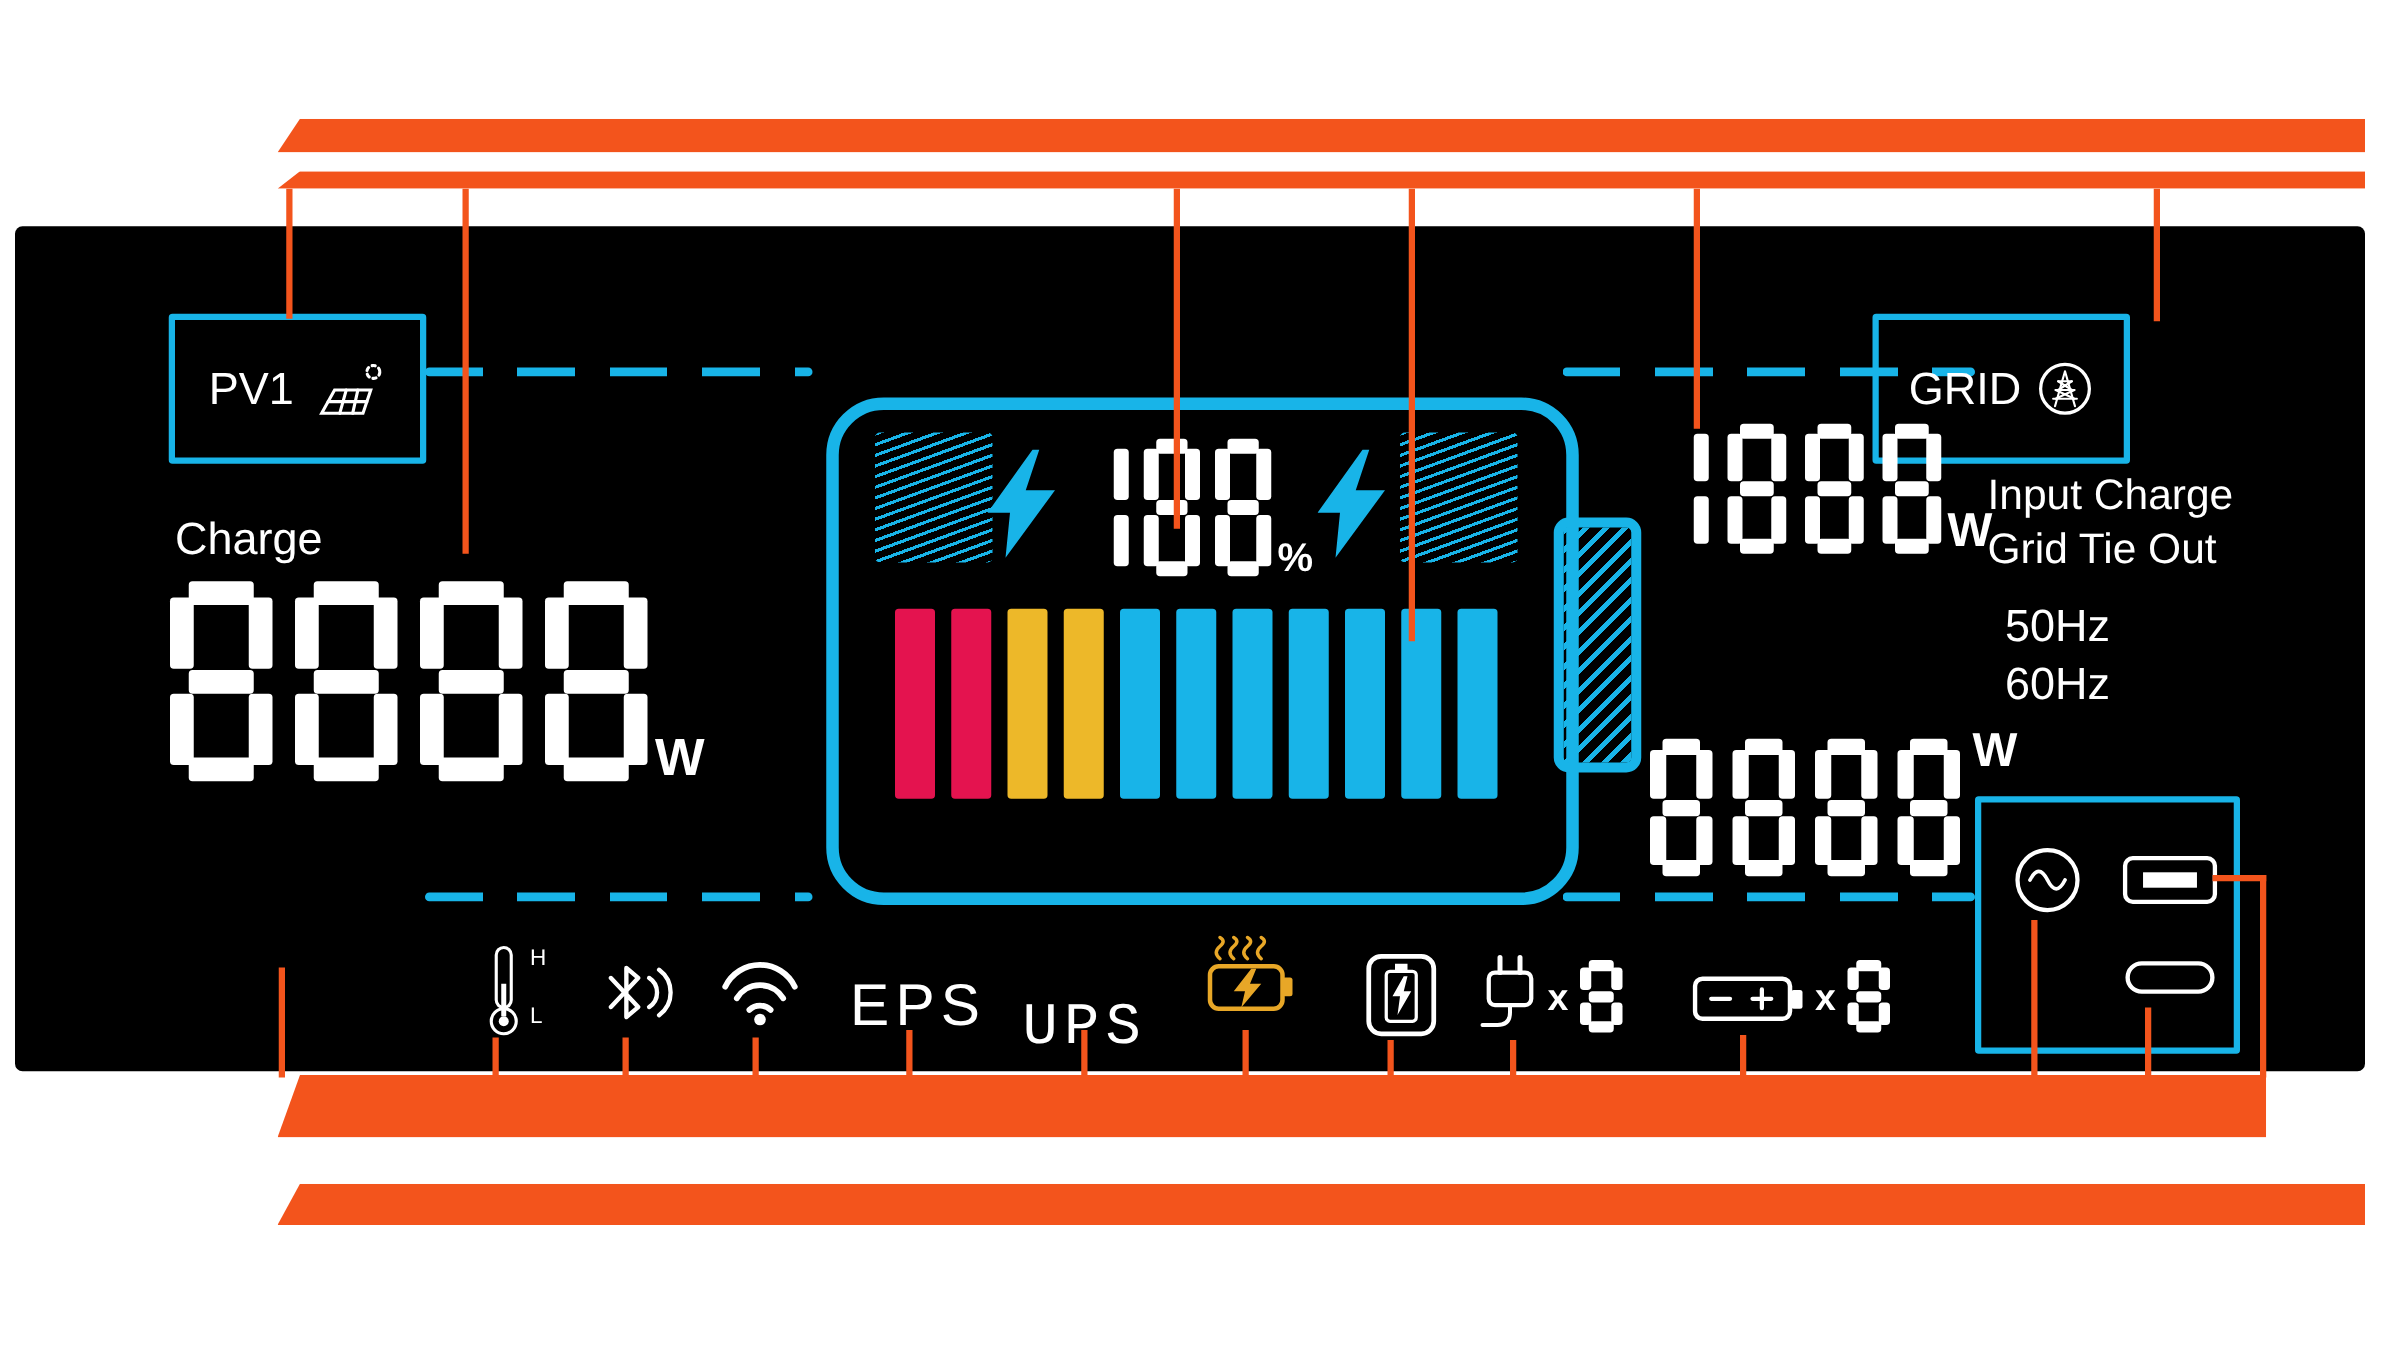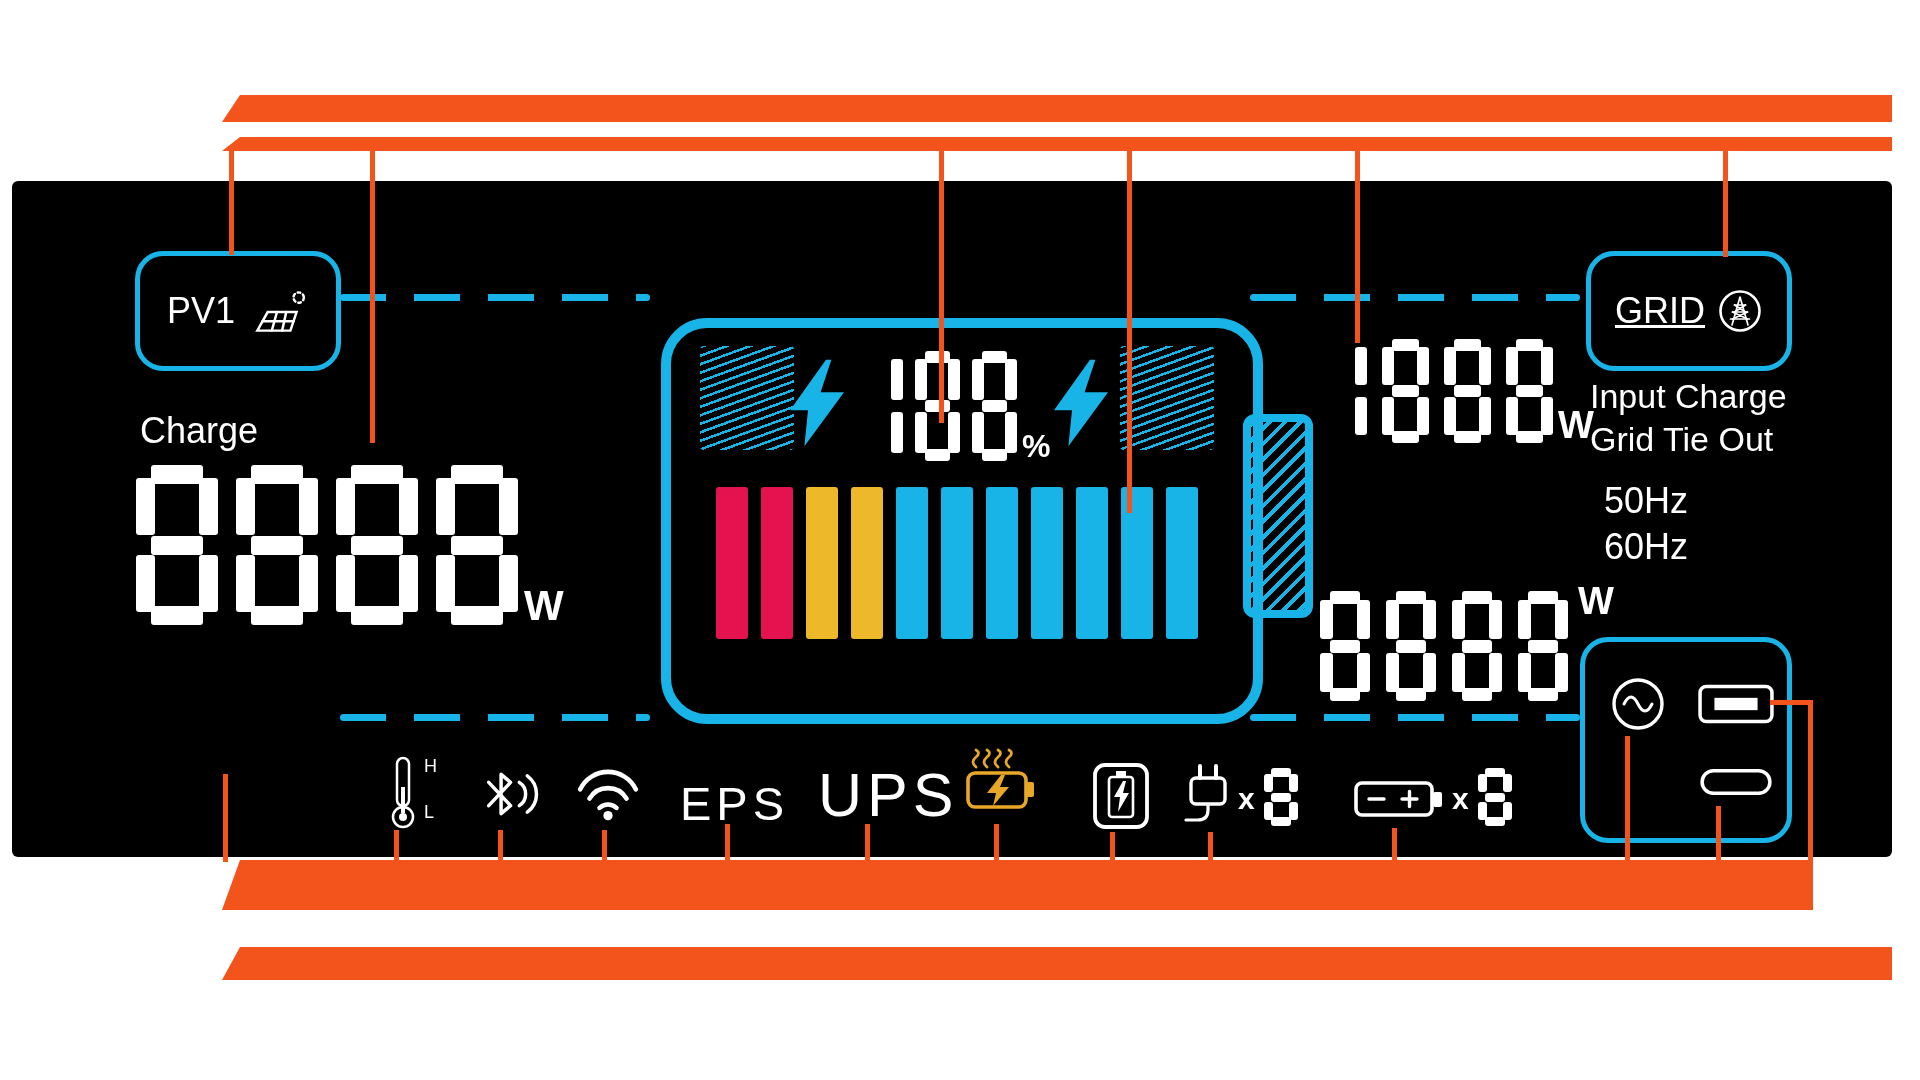"PV1" .iobox { border-radius: 28px -> 3px }
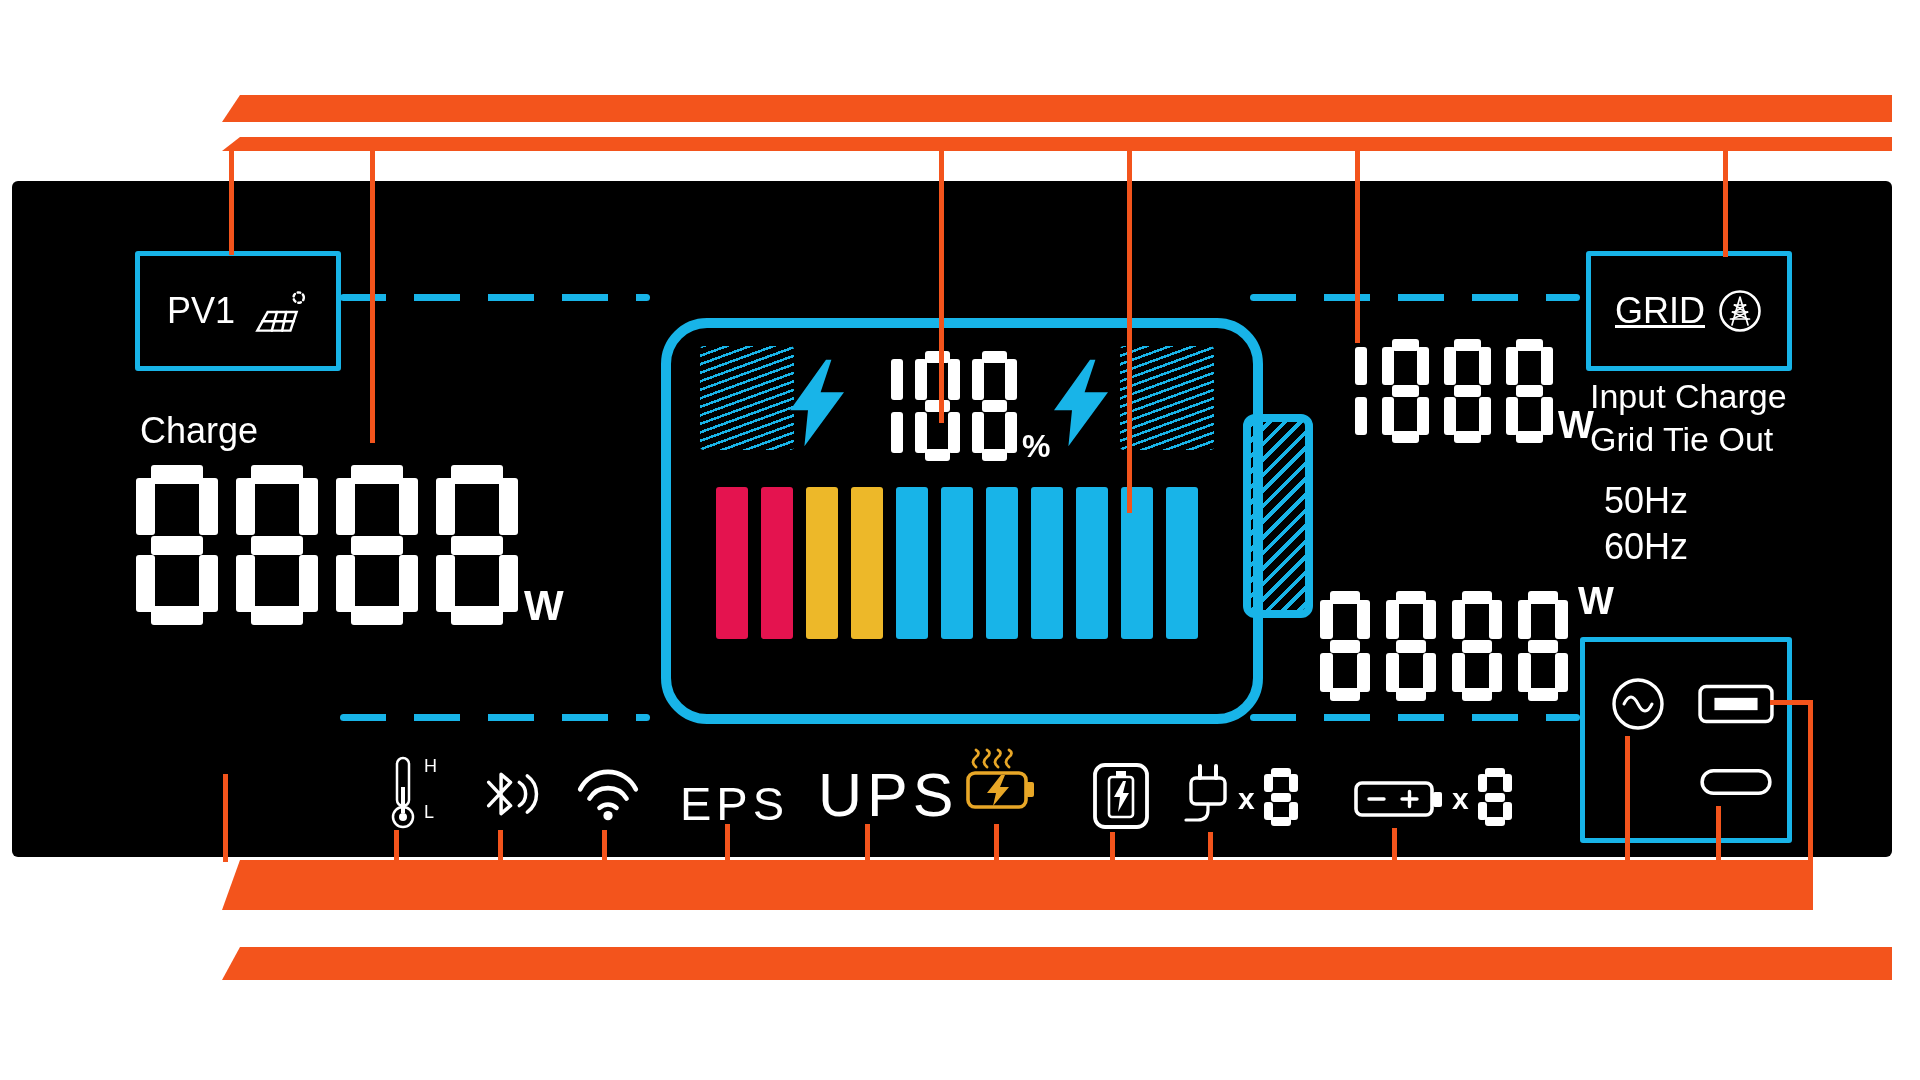"GRID" div.iobox { left: 1586px -> 1498px; text-decoration: underline -> none }
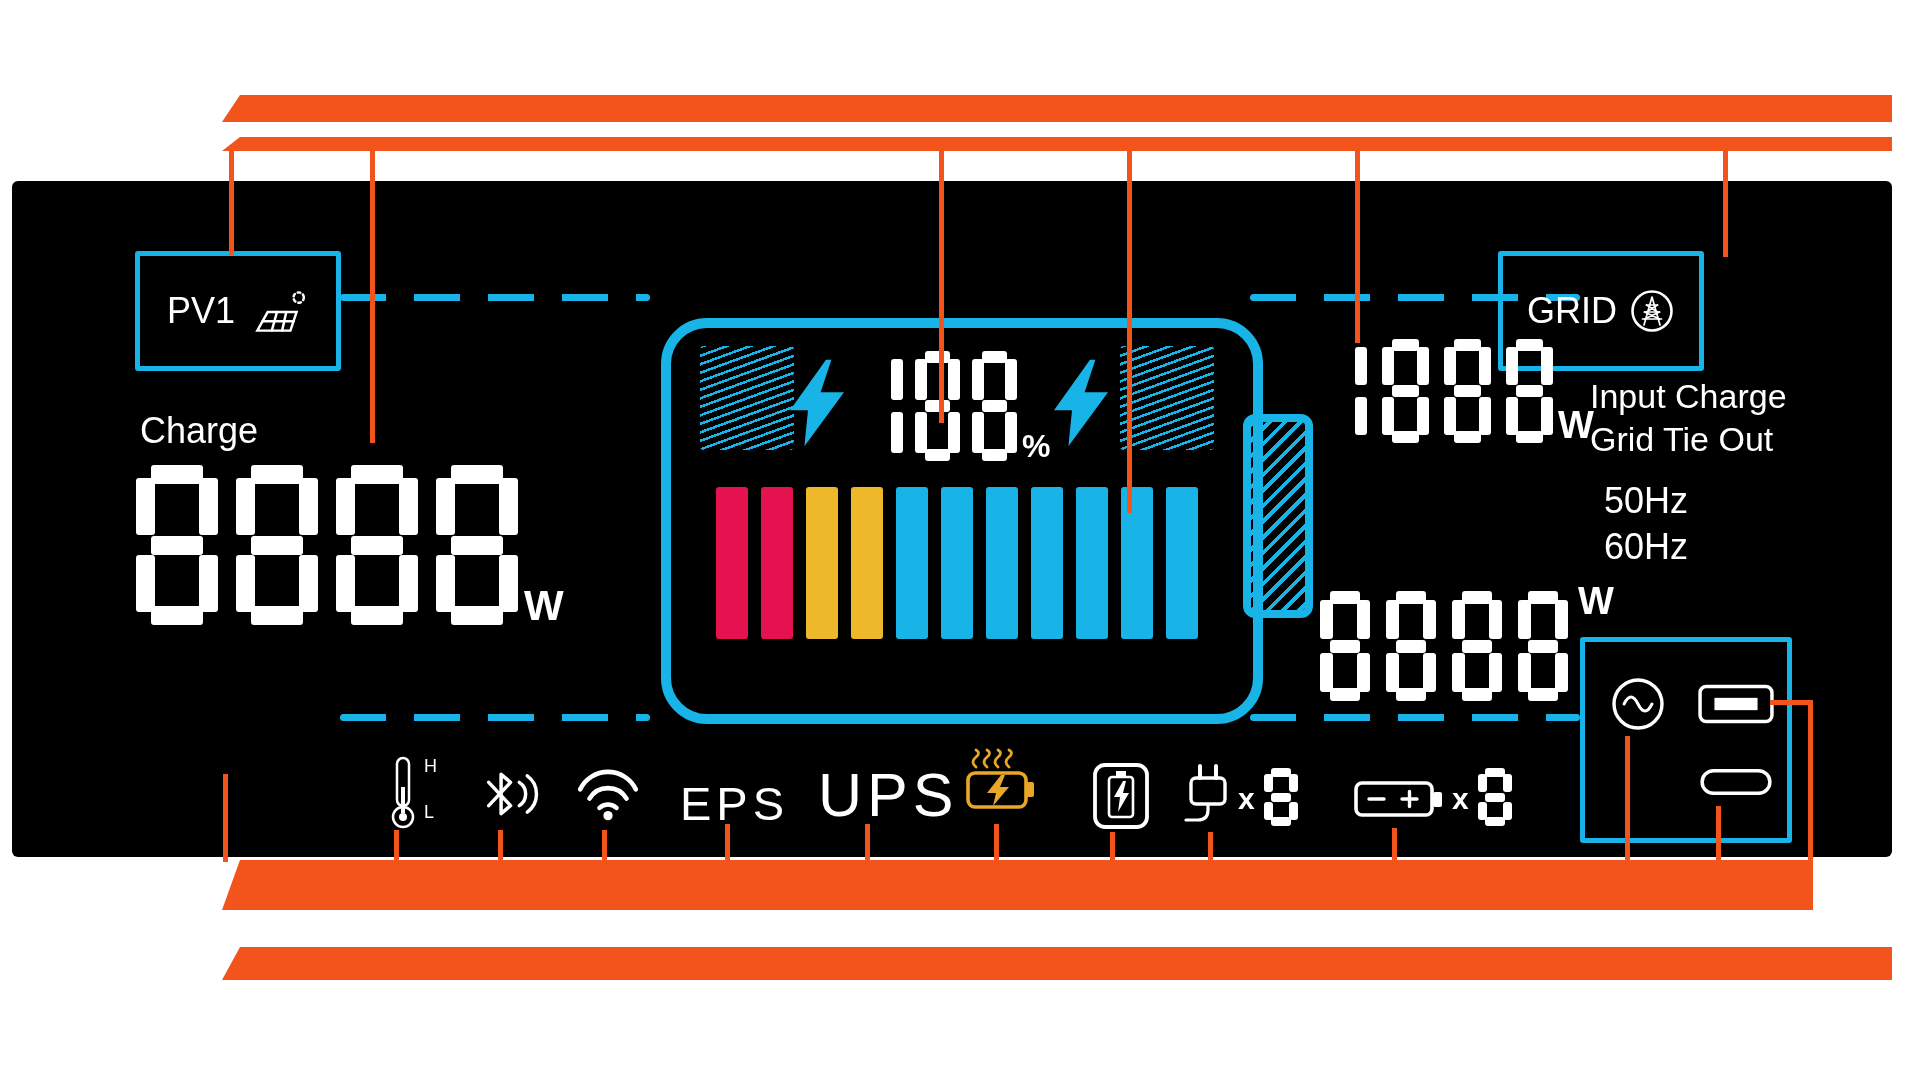"UPS" span.txt { font-family: none -> Liberation Mono, monospace; font-size: 61px -> 47px; top: 760px -> 796px }
